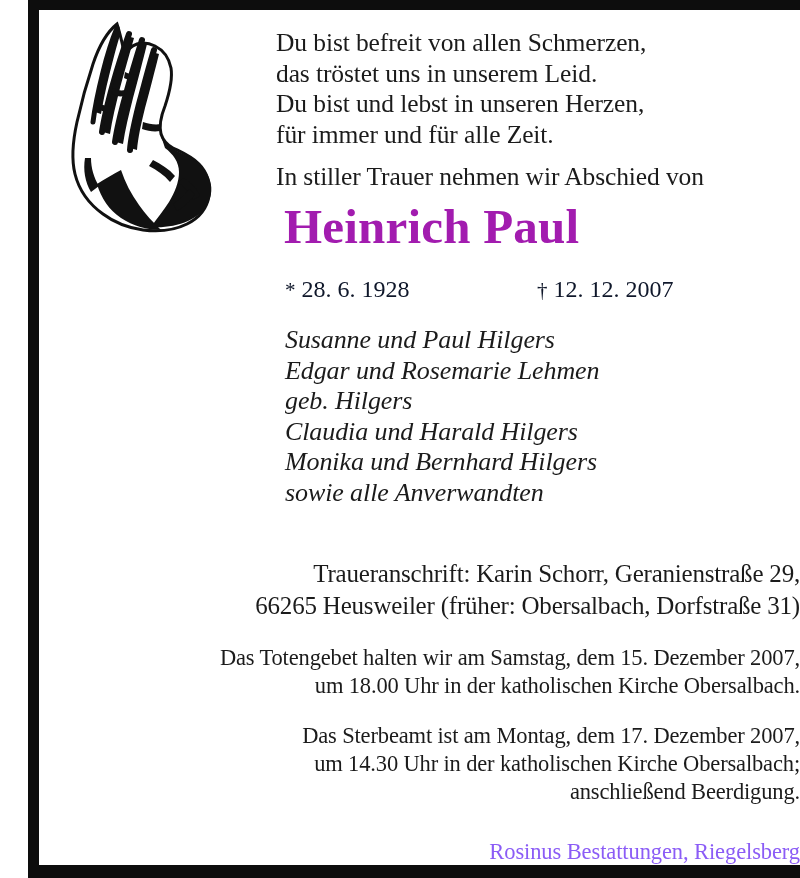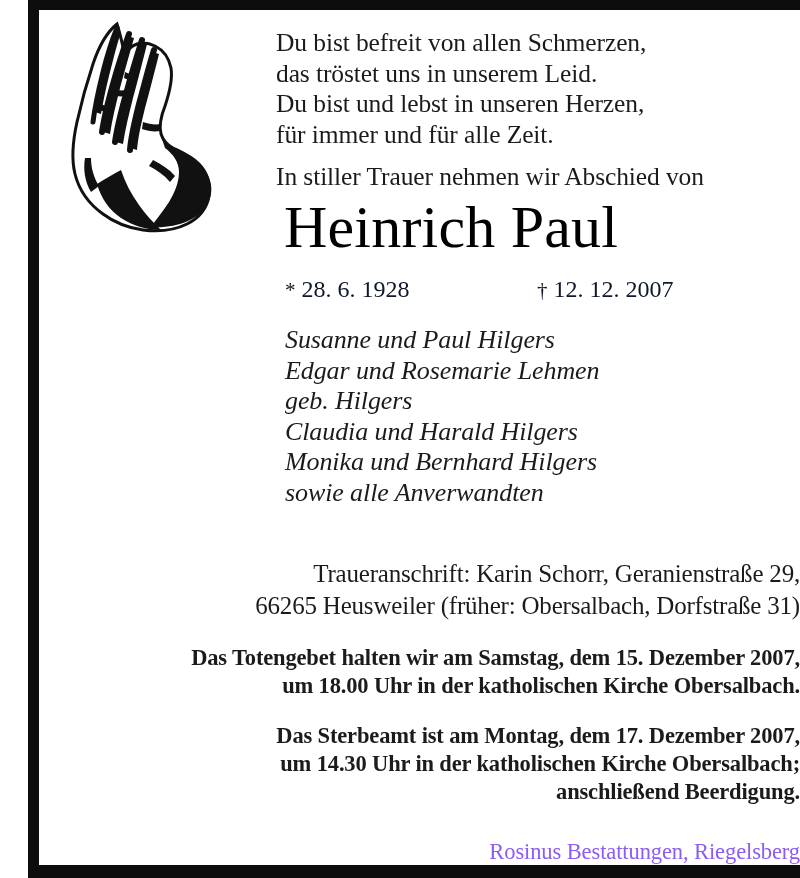"Heinrich Paul" .deceased-name { color: #000000 -> #a21caf; font-size: 60px -> 49px; font-weight: normal -> bold }
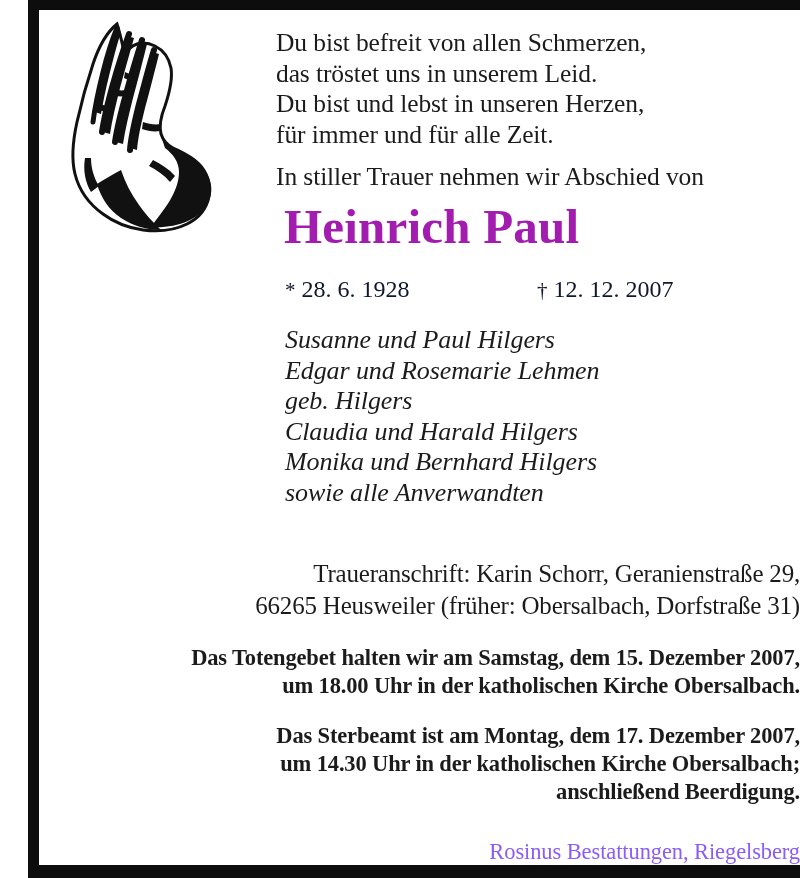"Das Totengebet halten wir am" .para { font-weight: bold -> none }
